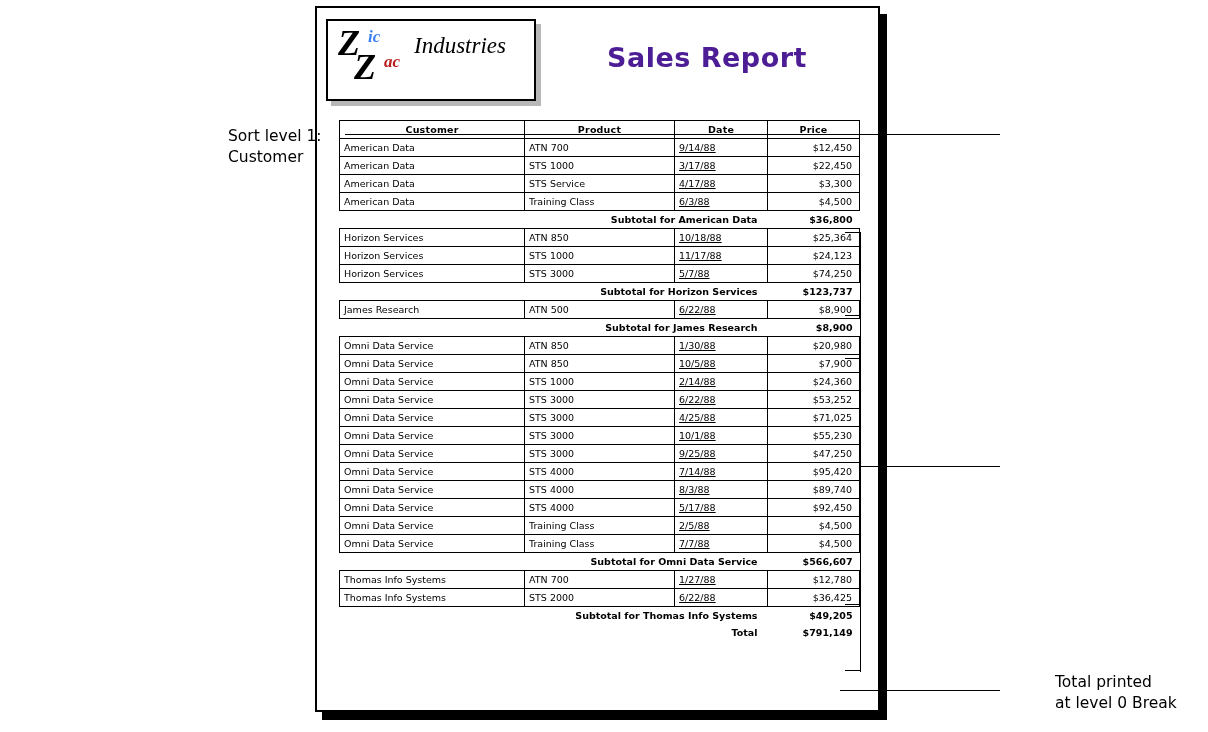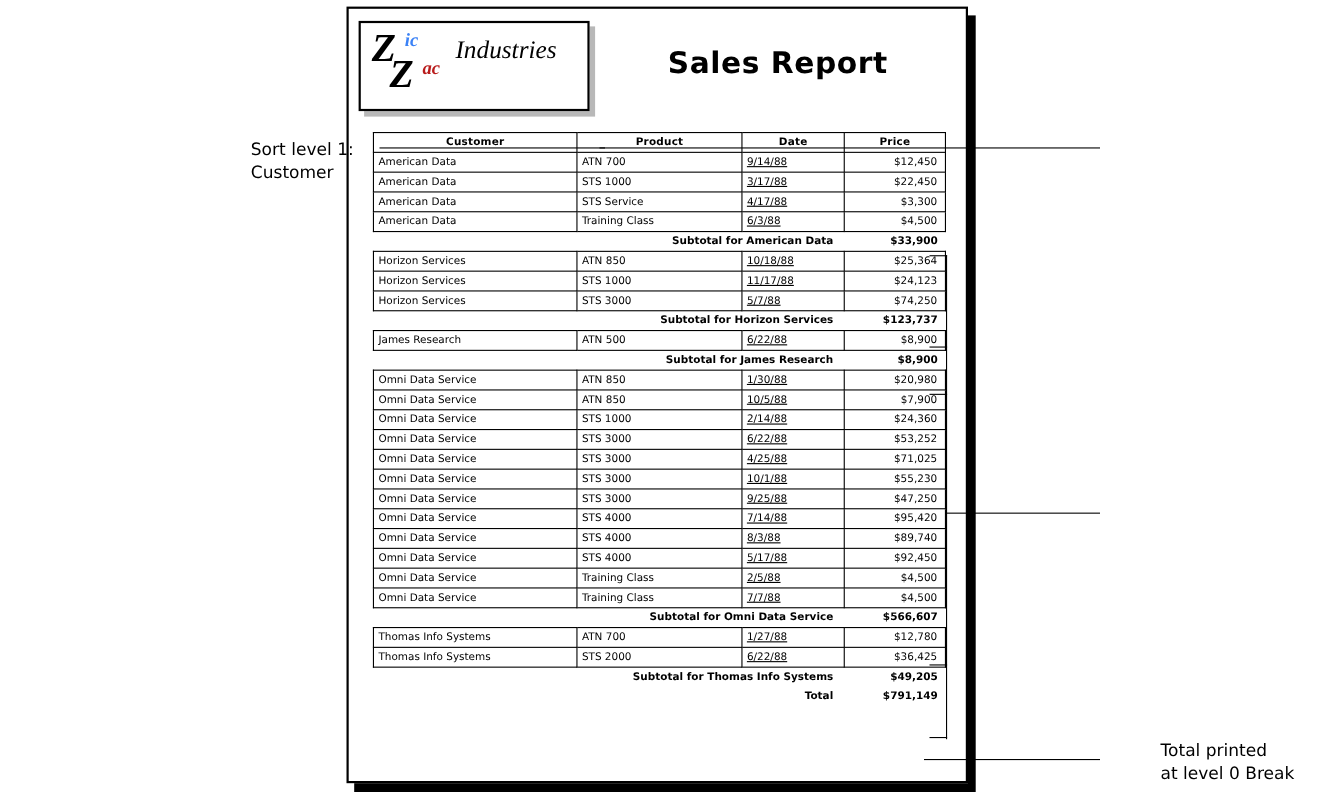"Sales Report" .report-title { color: #000000 -> #4c1d95 }
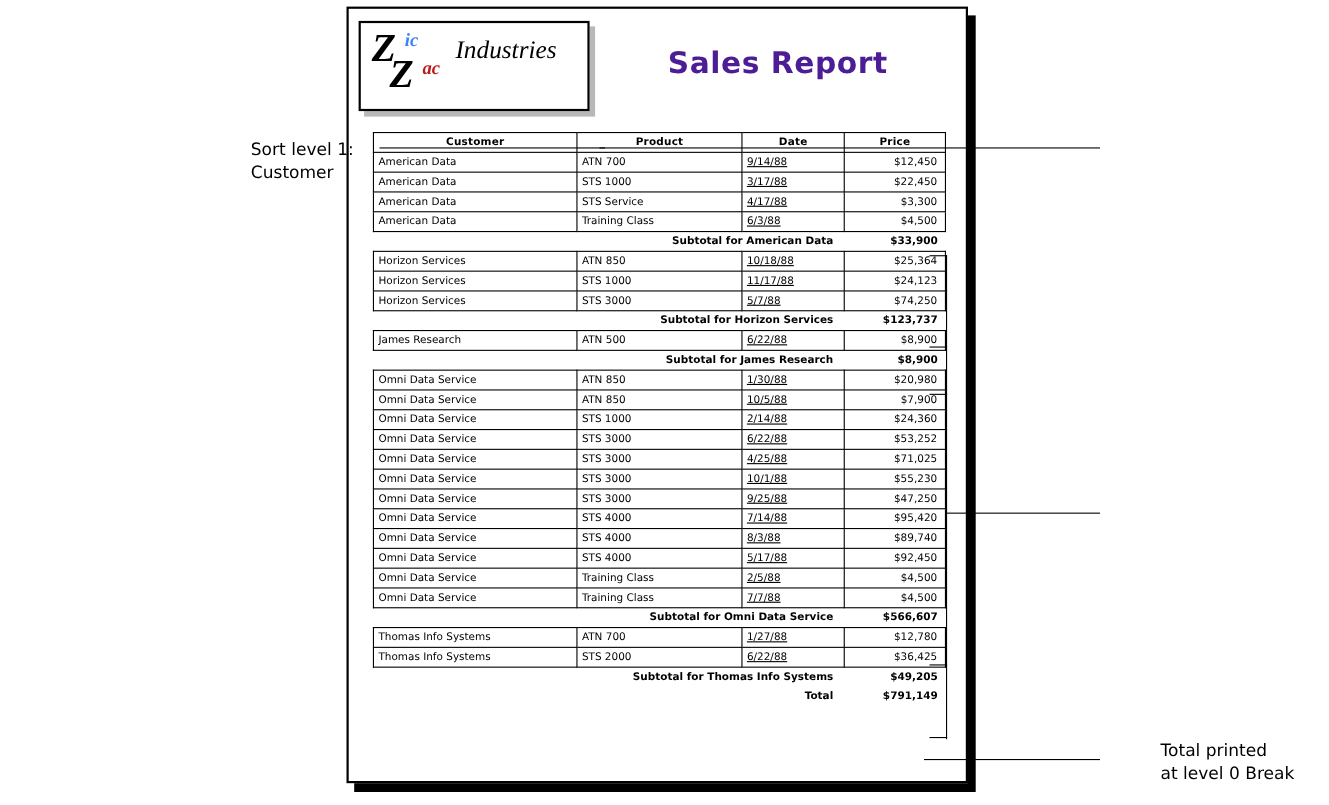"$33,900" td.sub-value { text: $33,900 -> $36,800 }
